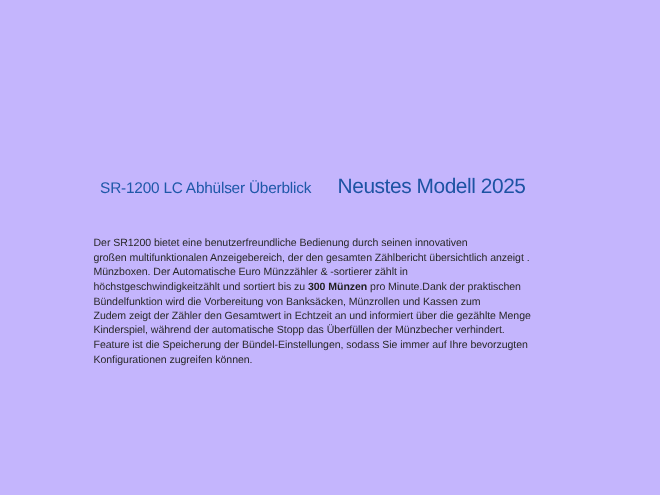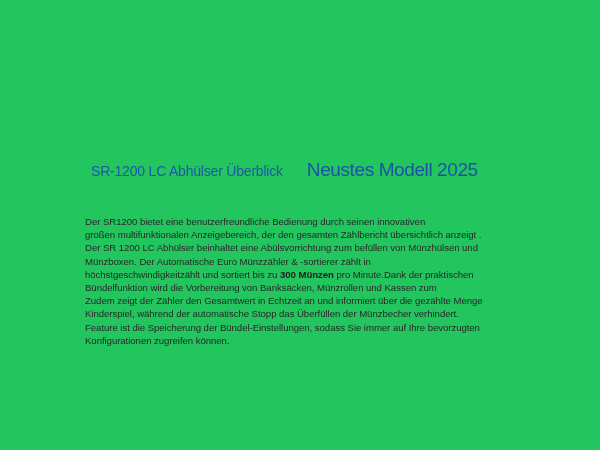"SR-1200 LC Abhülser Überblick" .canvas { background: #22c55e -> #c4b5fd }
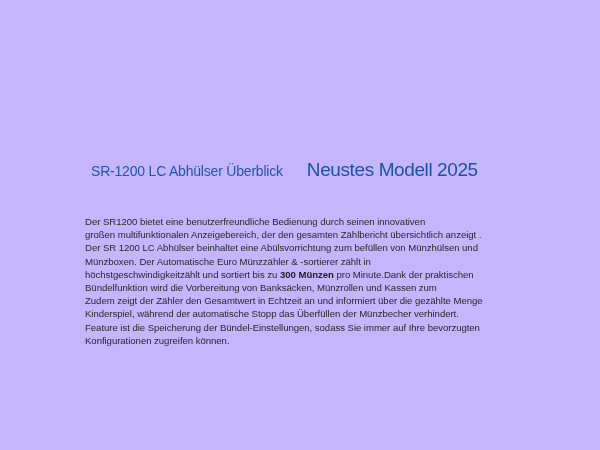"Der SR 1200 LC Abhülser" div.line { html: <div><span>Der SR 1200 LC Abhülser beinhaltet eine Abülsvorrichtung zum befüllen von Münzhülsen und</span></div> -> none }
